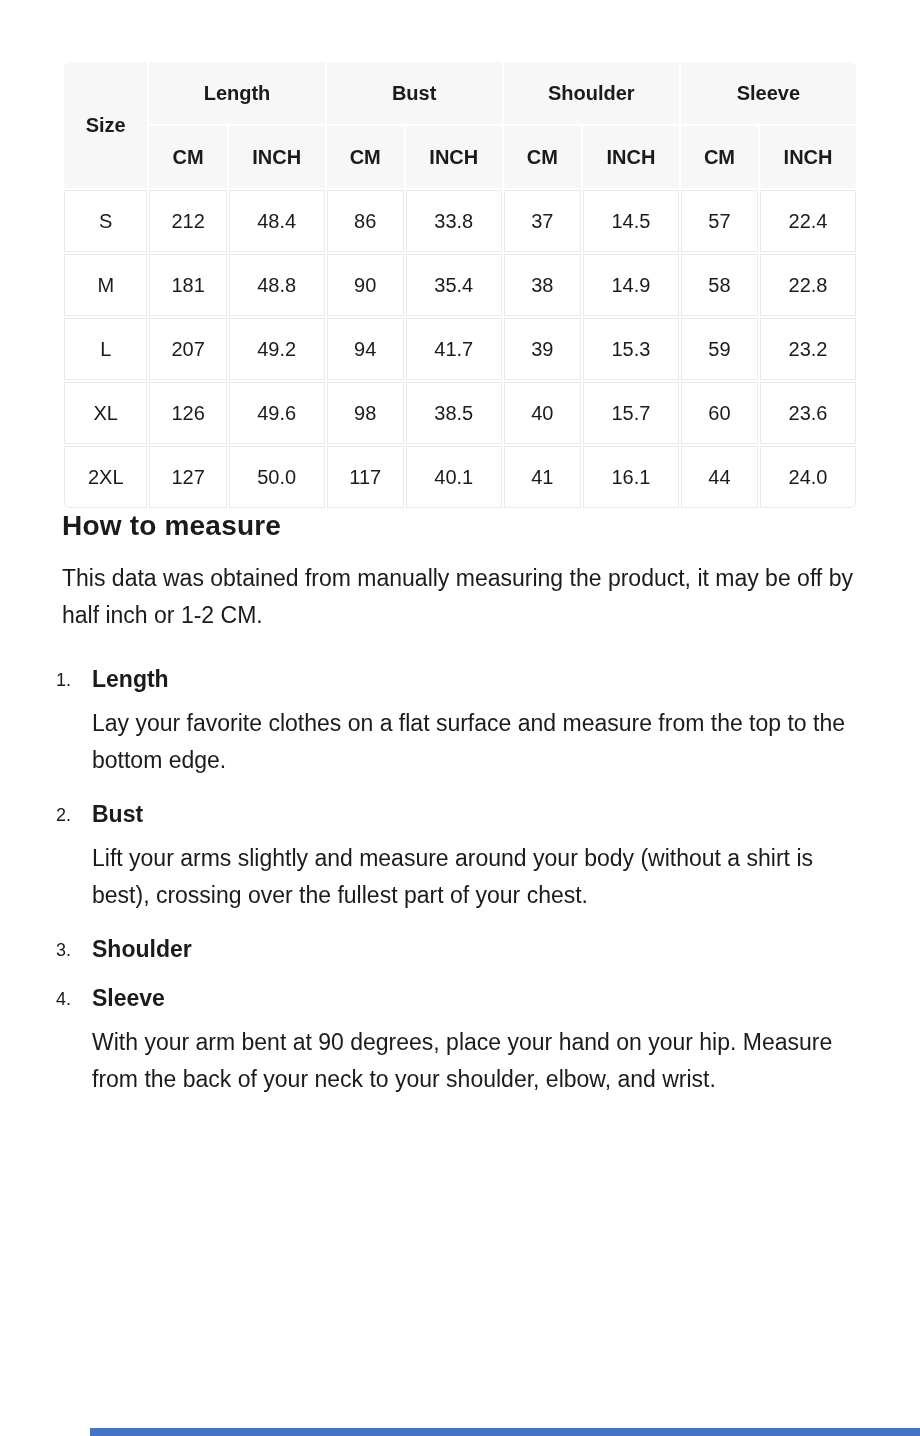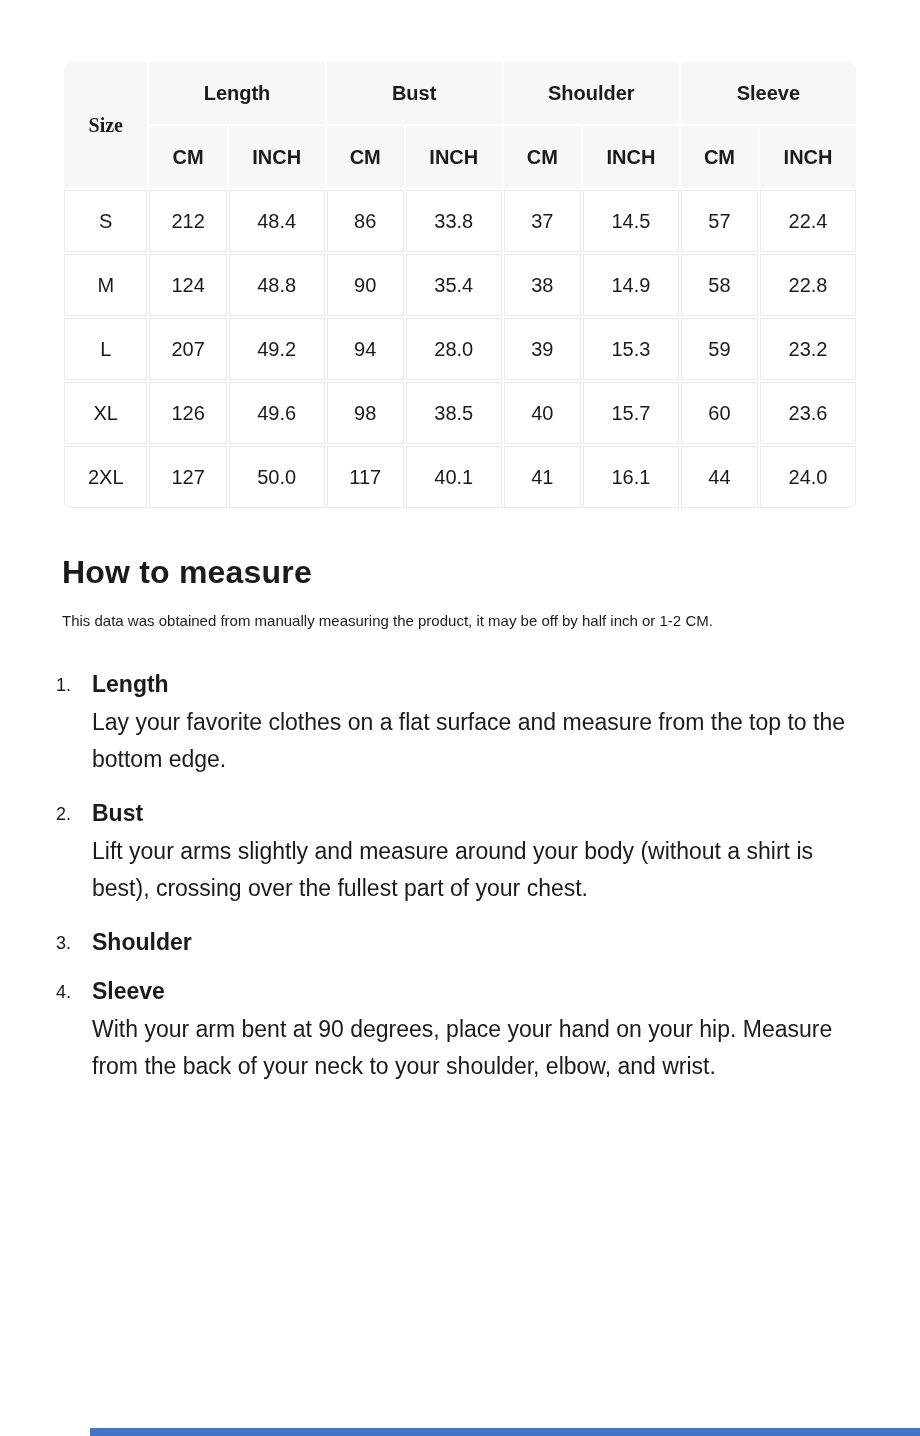"Size" th.corner-tl { font-family: Liberation Serif, serif -> none }
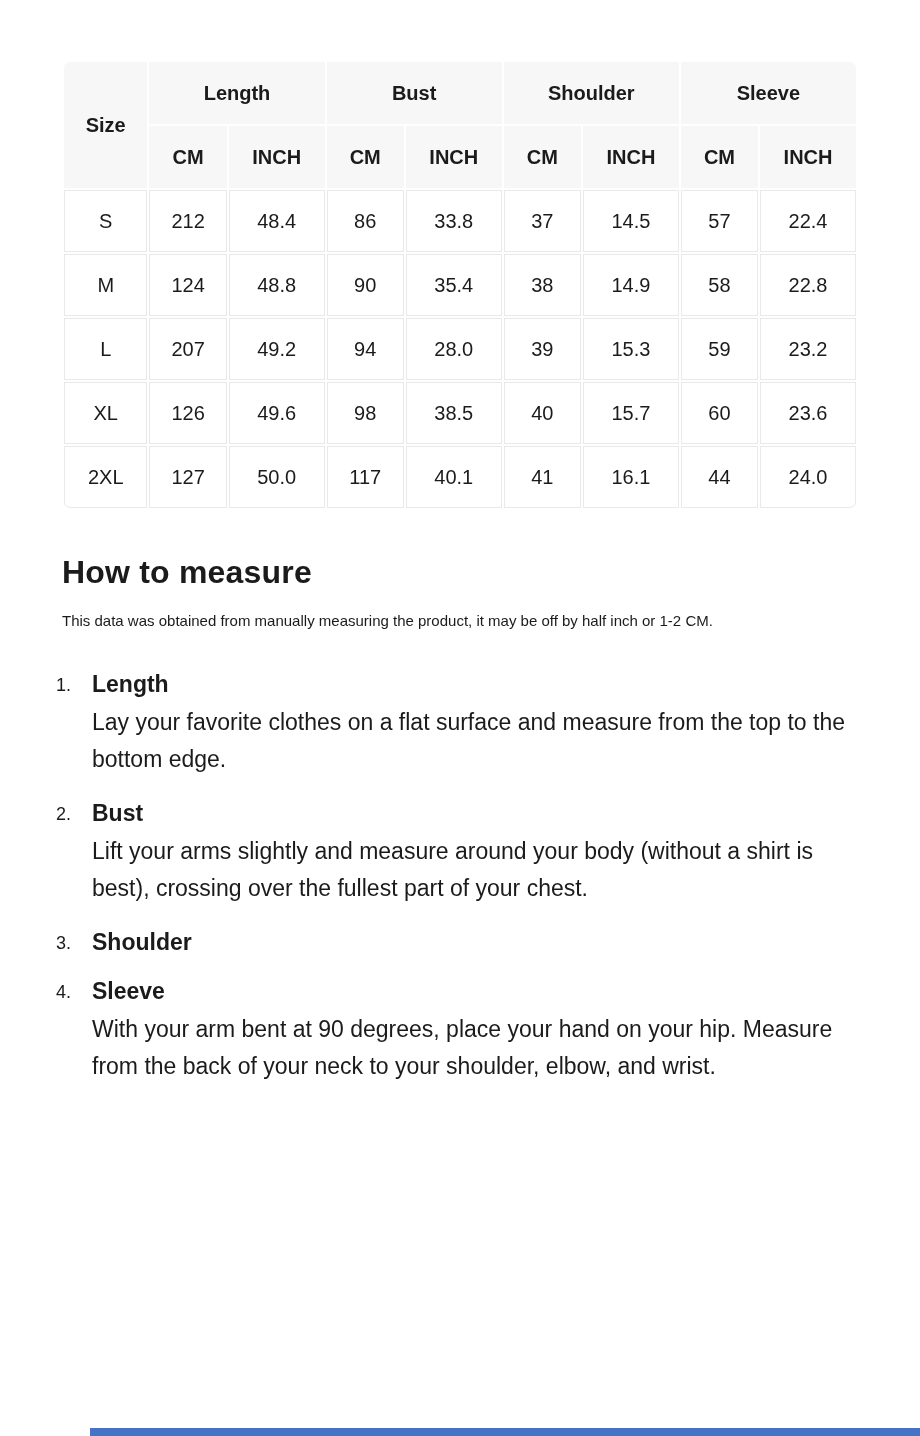"124" td { text: 124 -> 181 }
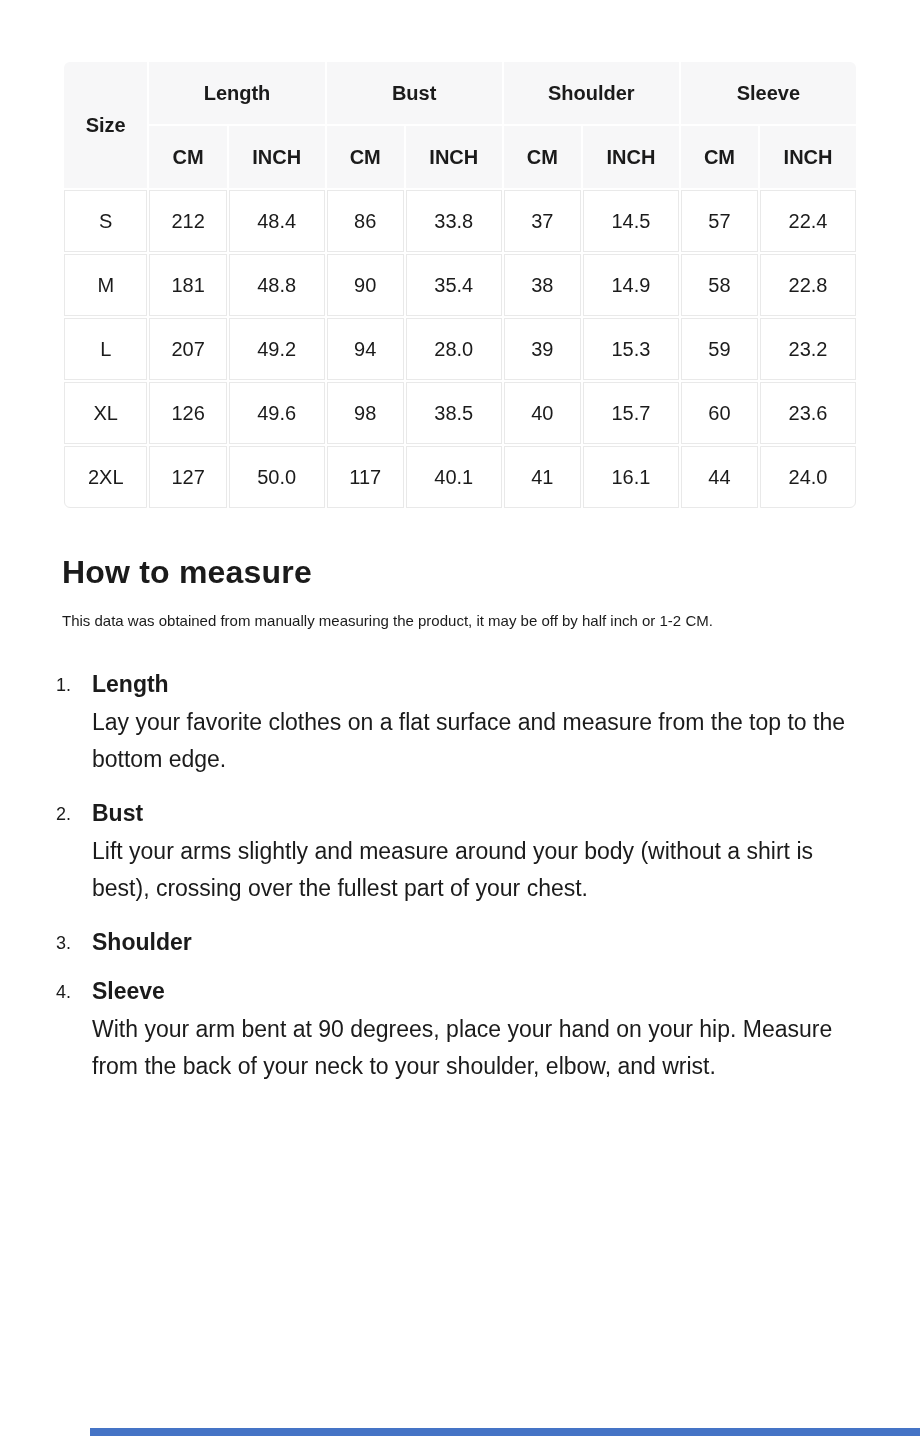"28.0" td { text: 28.0 -> 41.7 }
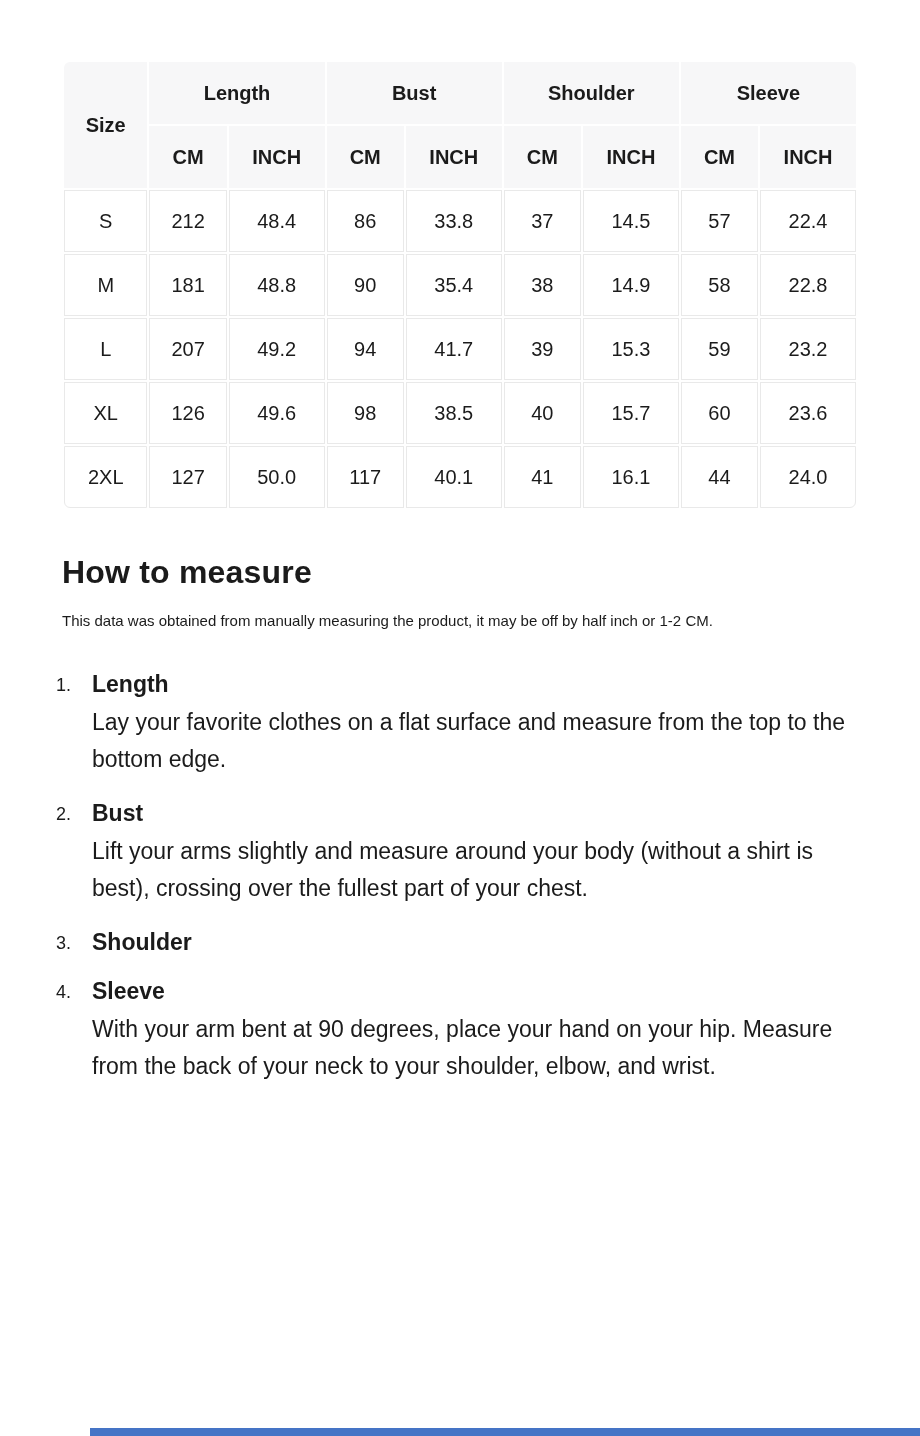"How to measure" .htm-title { font-size: 32px -> 28px; margin-top: 44px -> none }
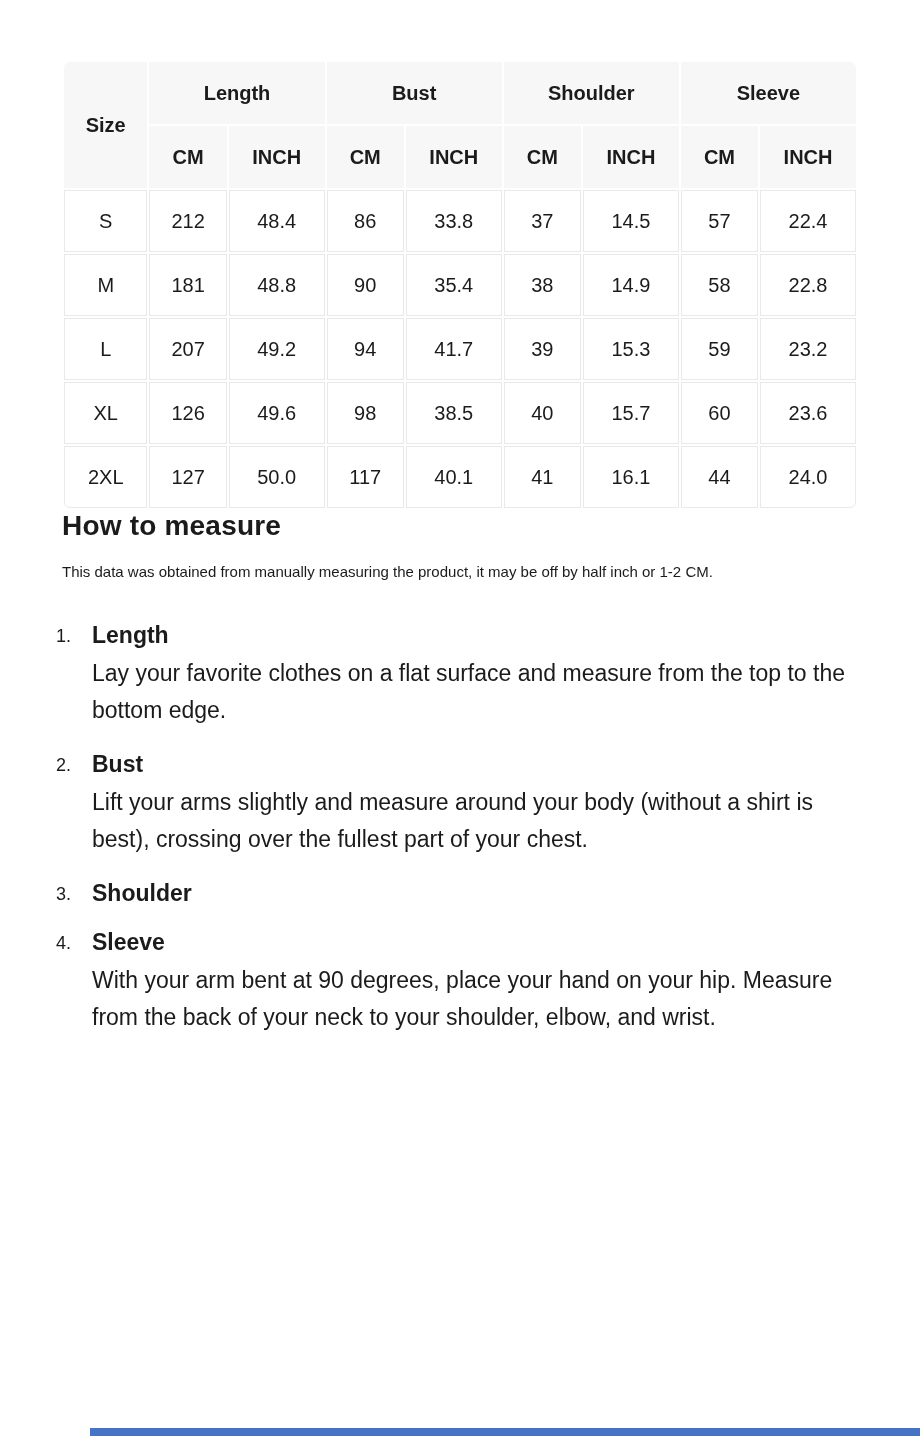"This data was obtained from" .htm-intro { font-size: 15px -> 23px; margin-top: 11px -> 18px }
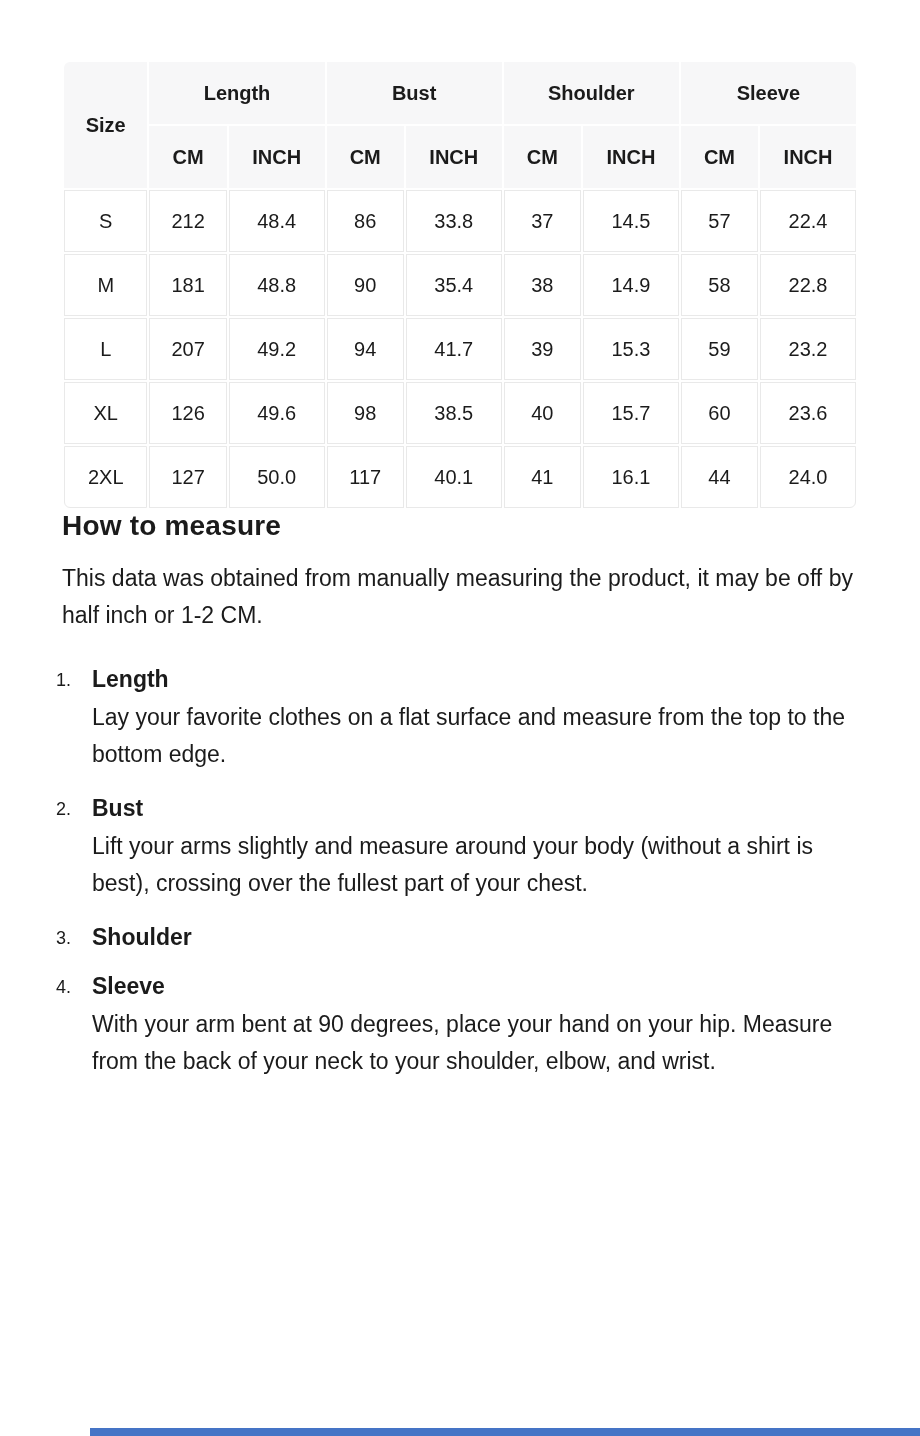"Lay your favorite clothes on" .step-desc { margin-top: 6px -> 12px }
